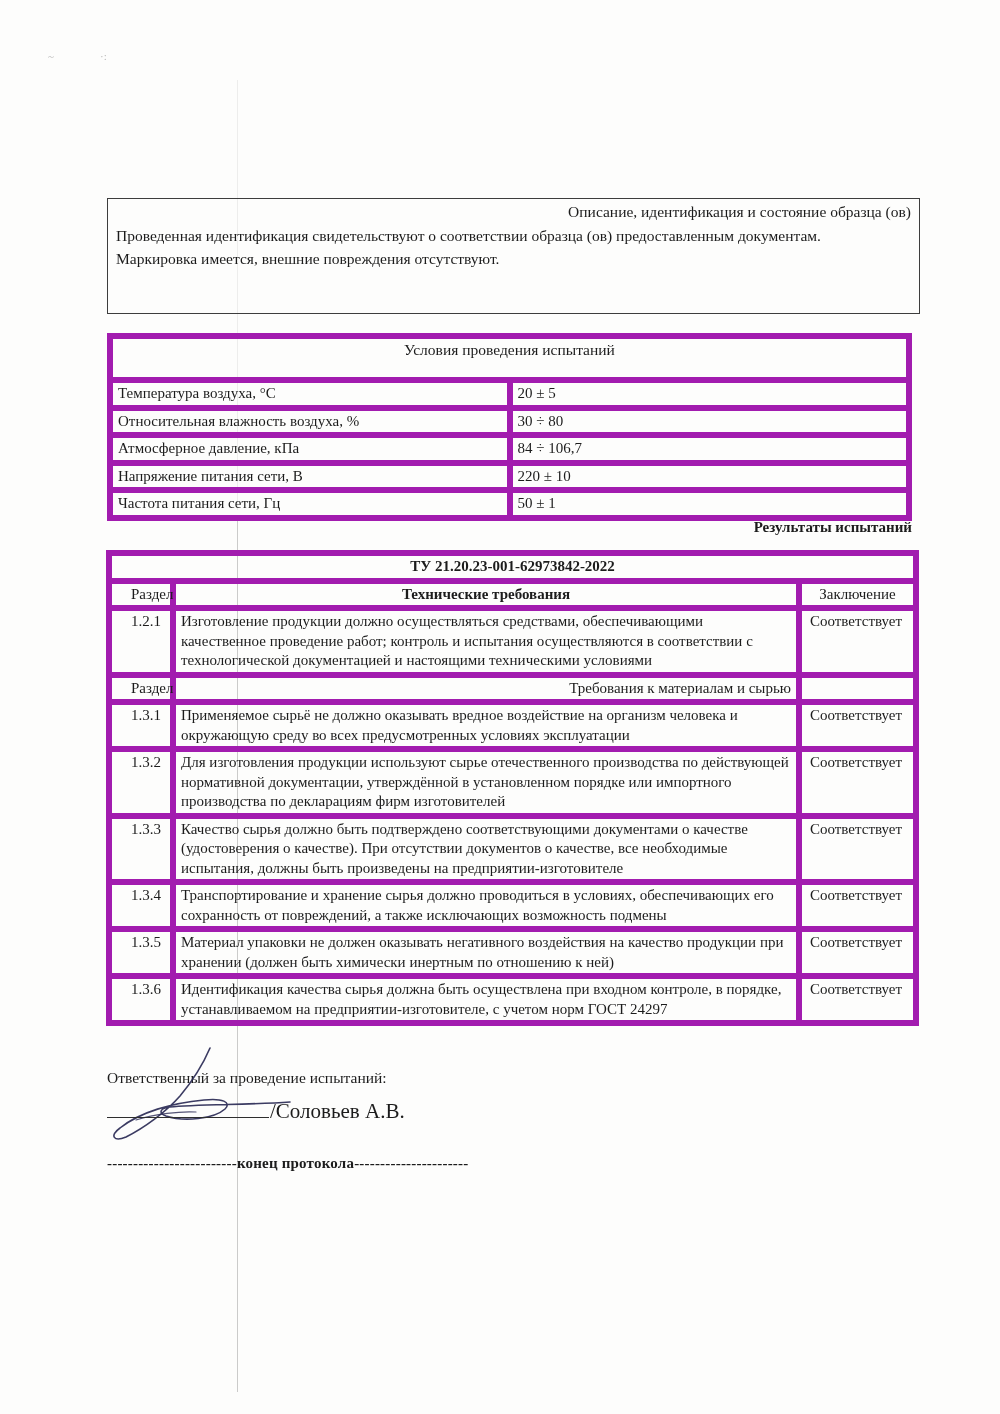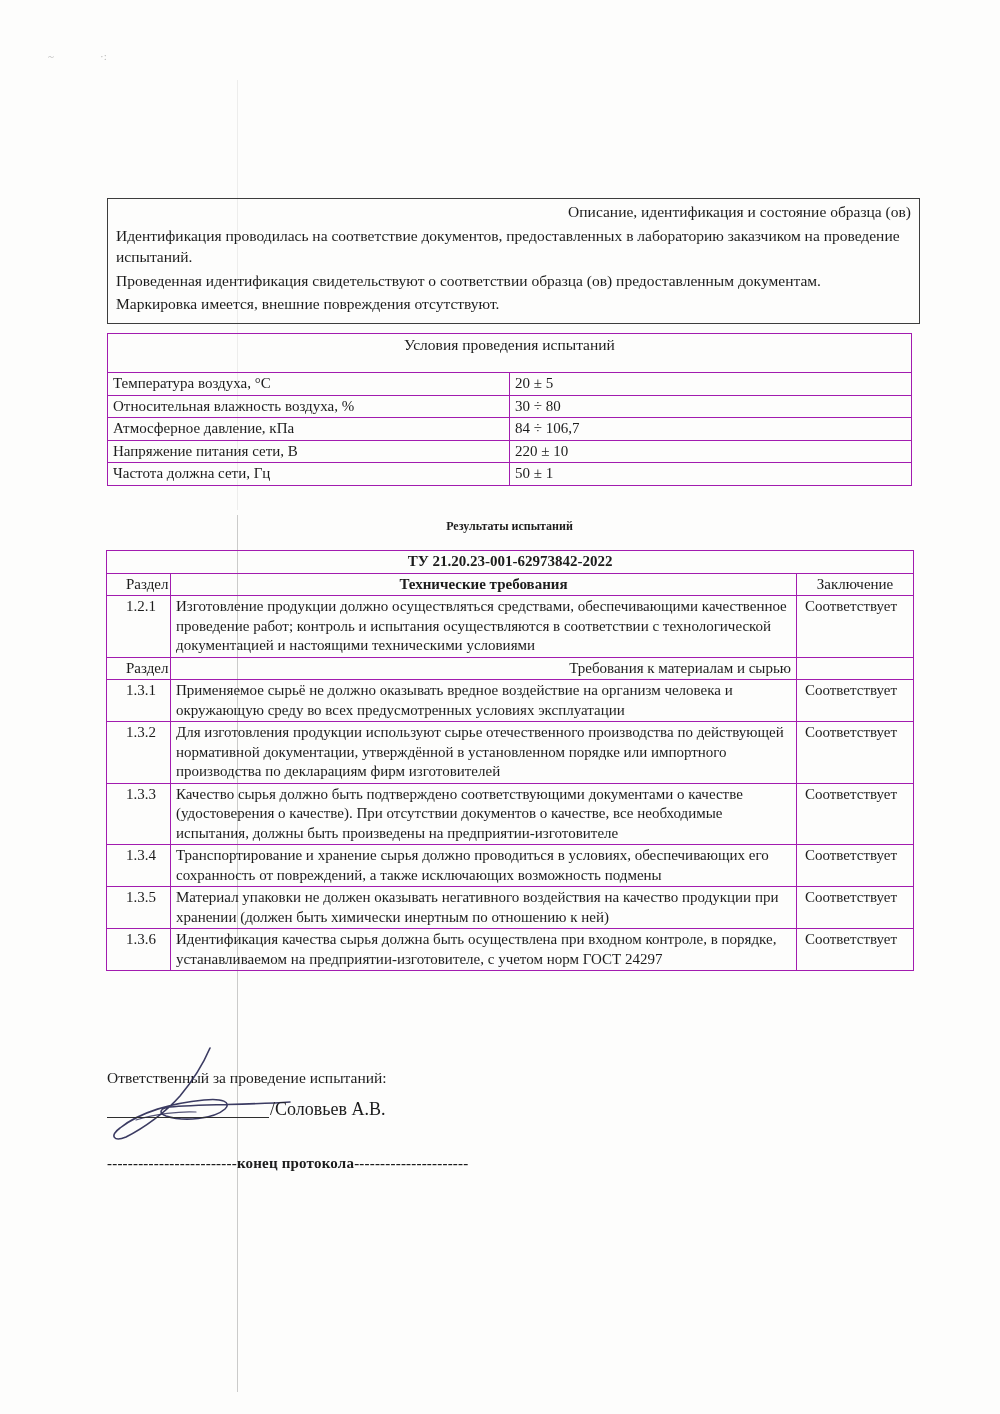"Идентификация проводилась на" p { html: <p>Идентификация проводилась на соответствие документов, предоставленных в лабораторию заказчиком на проведение испытаний.</p> -> none }
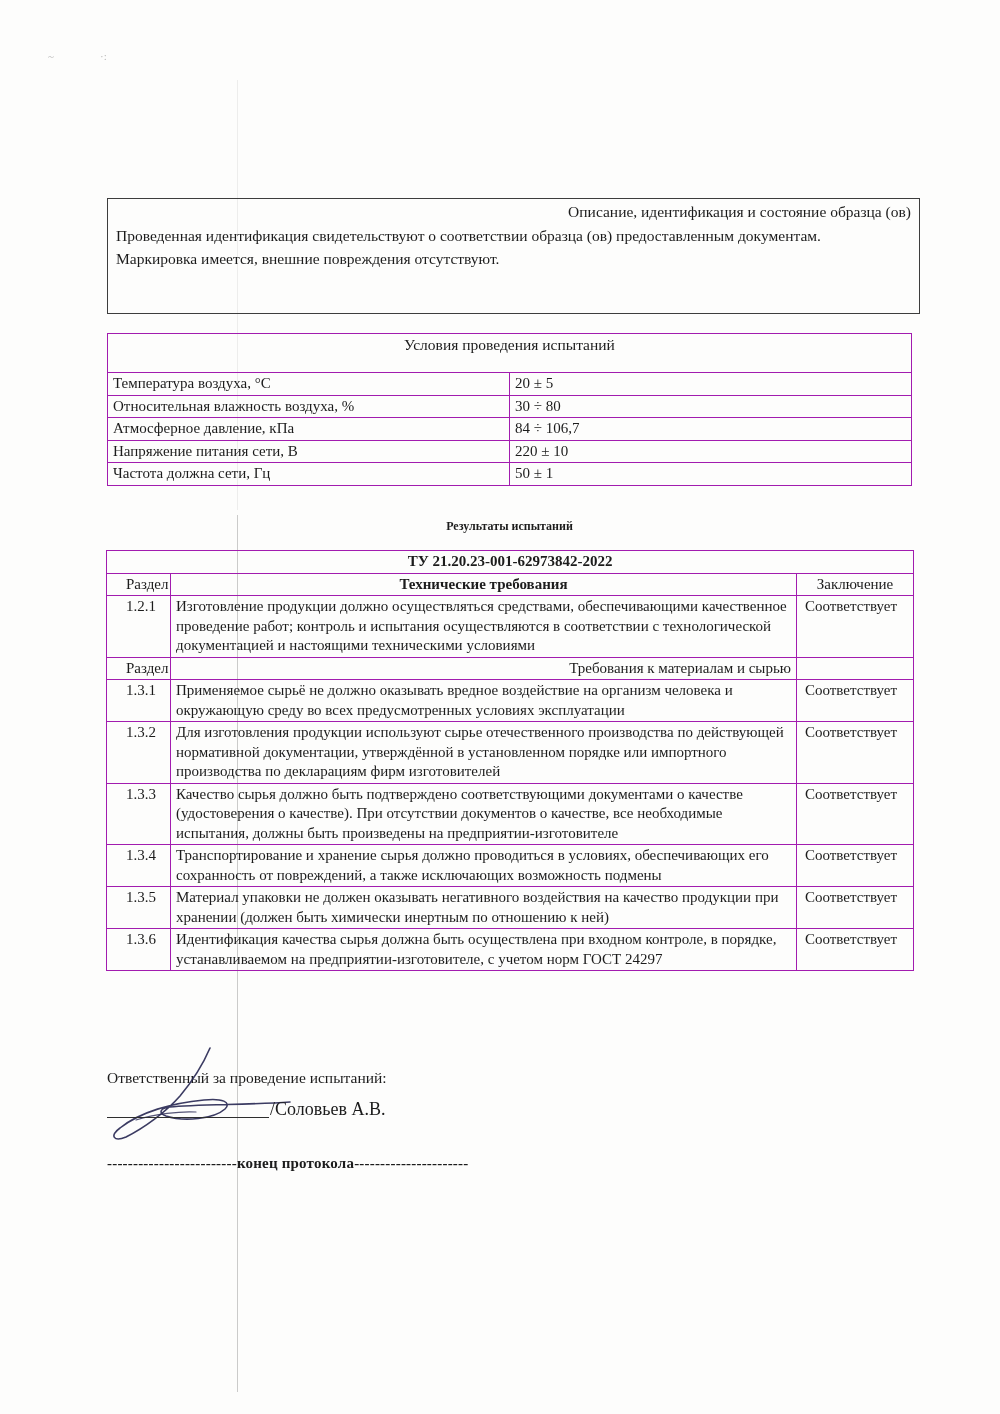"Условия проведения испытаний" td { border: 1px solid #a21caf -> 6px solid #a21caf }
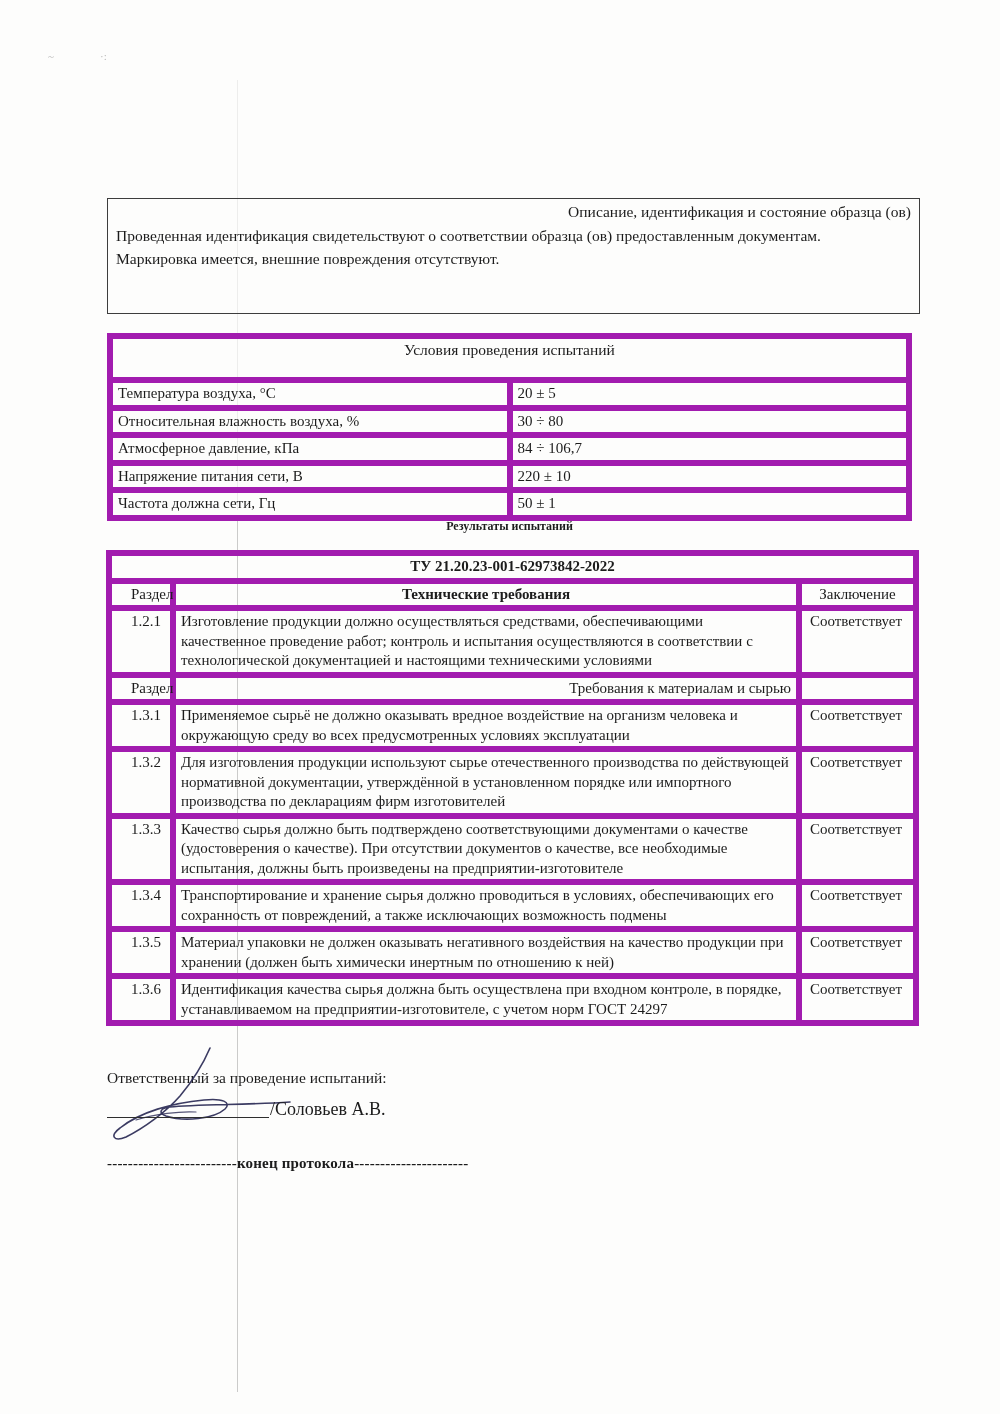"Частота должна сети, Гц" td.cond-label { text: должна -> питания }
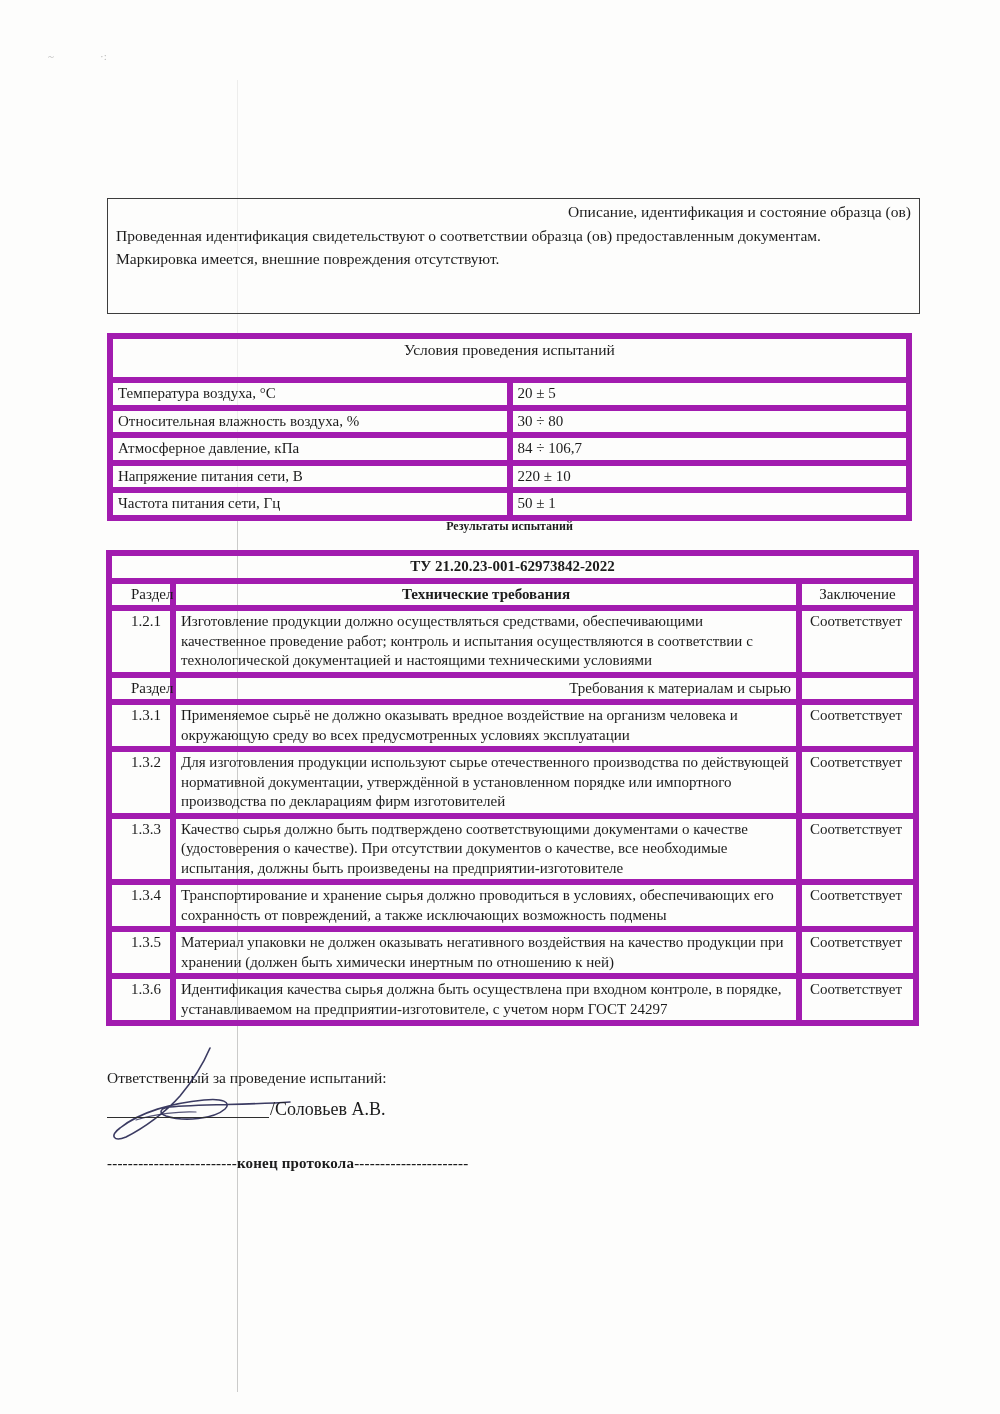"Результаты испытаний" .results-heading { font-size: 12px -> 15px; text-align: center -> right }
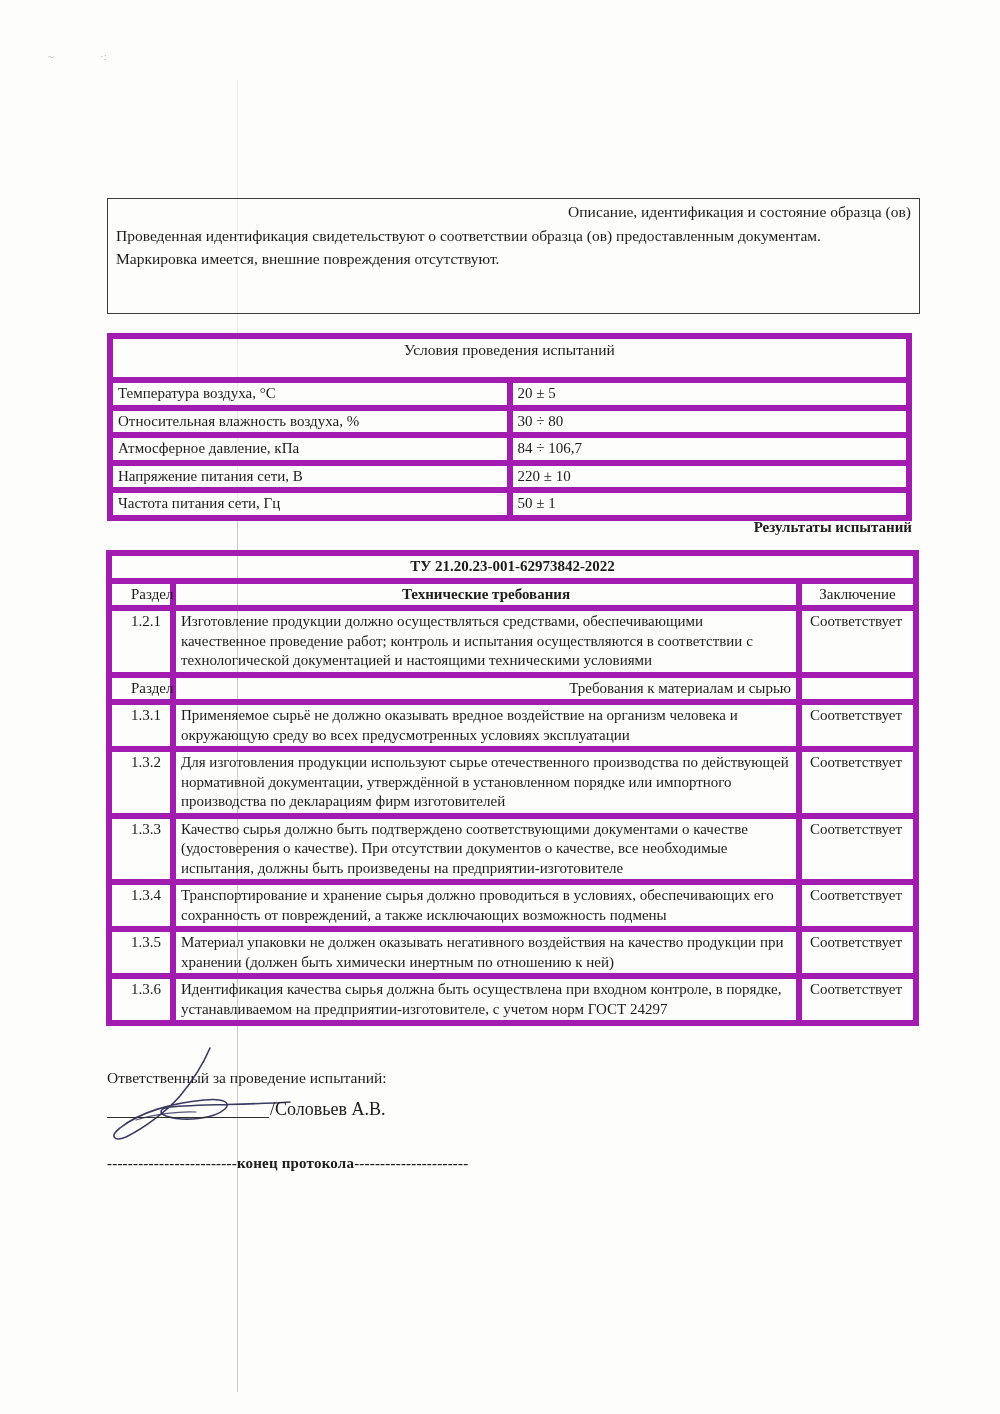"/Соловьев А.В." .sig-name { font-size: 18px -> 21px }
